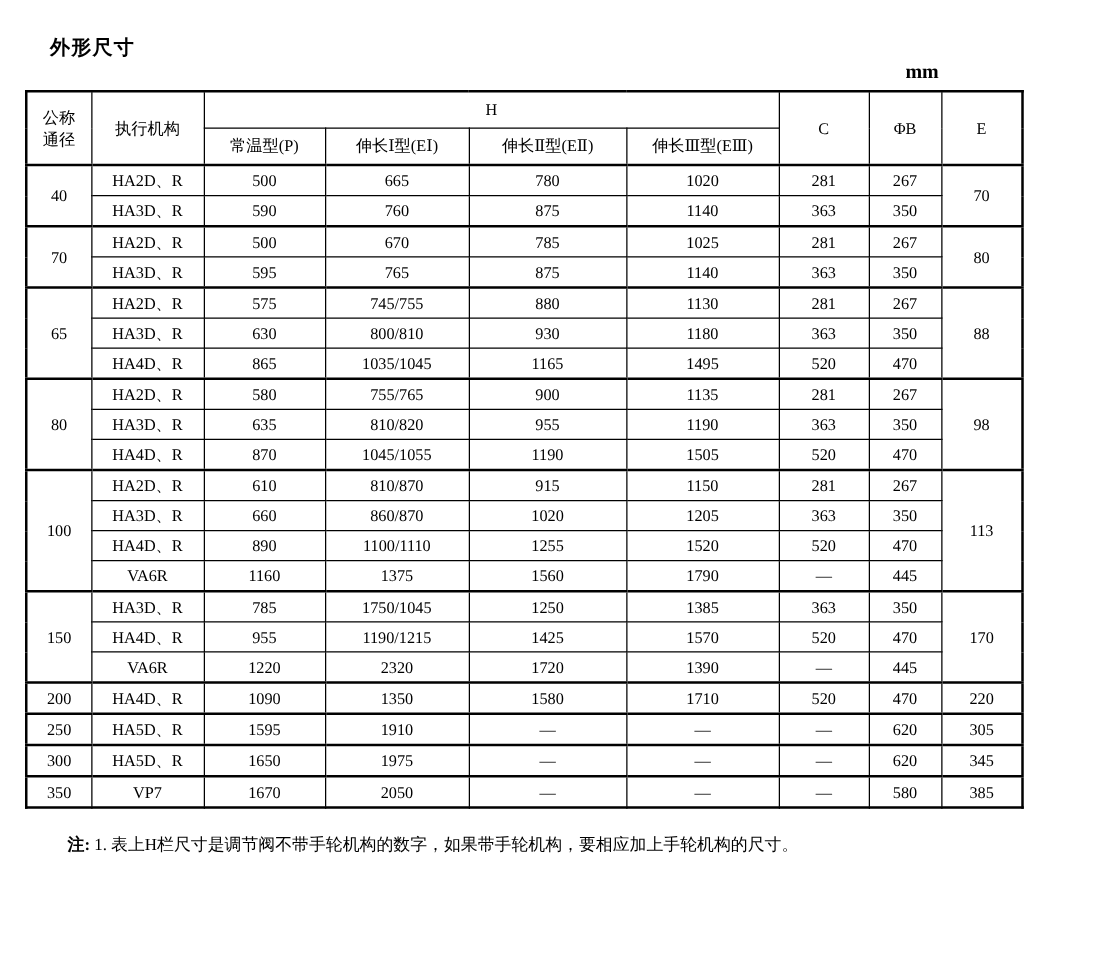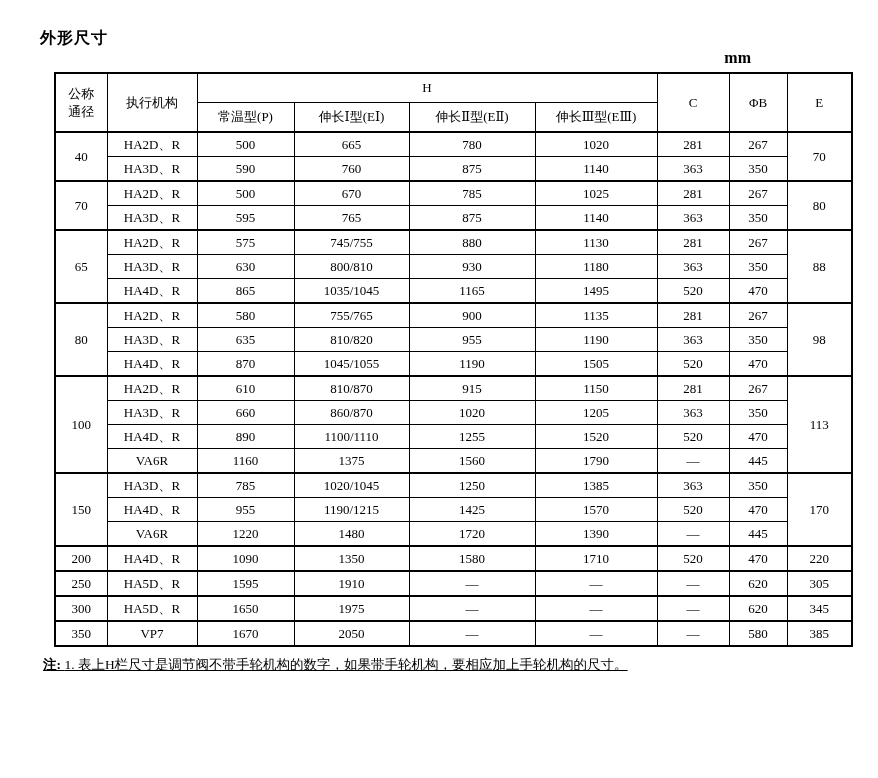"公称" table.dims { left: 54px -> 20px }
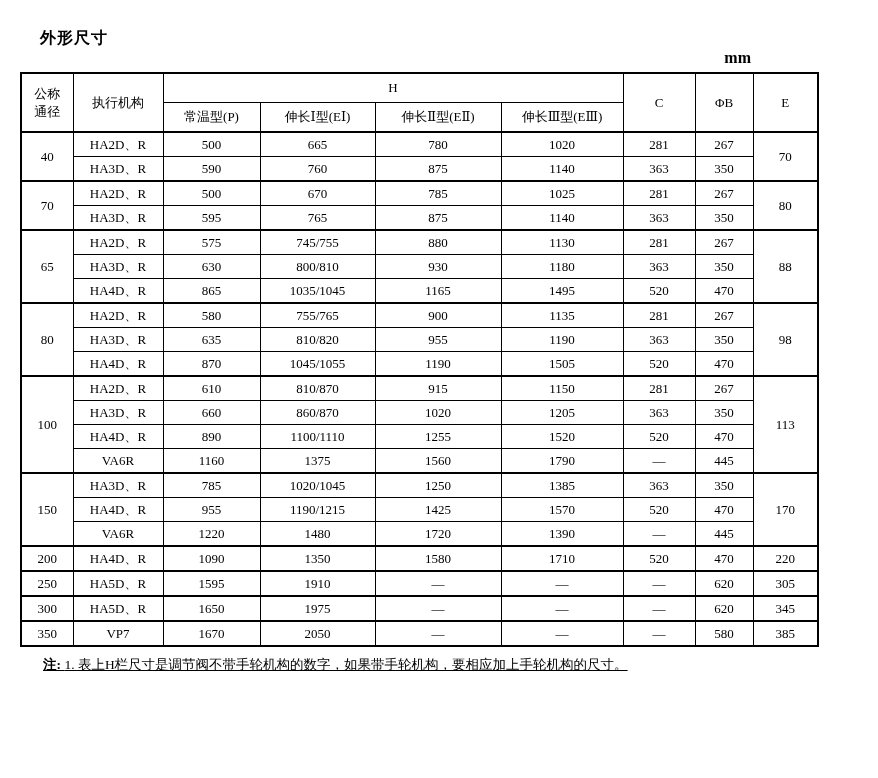"1020/1045" td { text: 1020/1045 -> 1750/1045 }
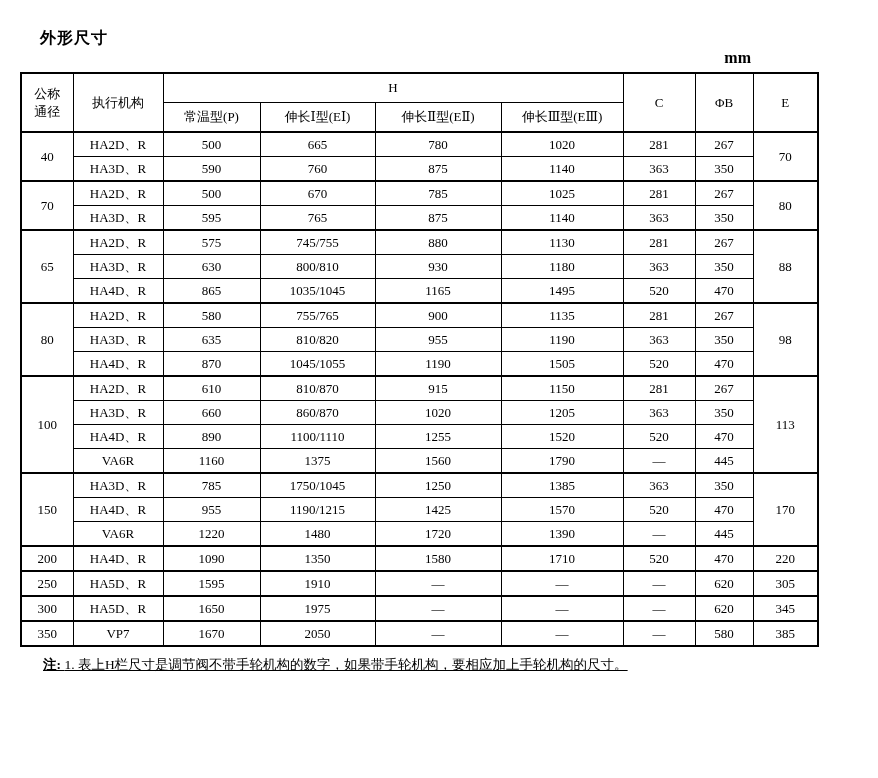"1480" td { text: 1480 -> 2320 }
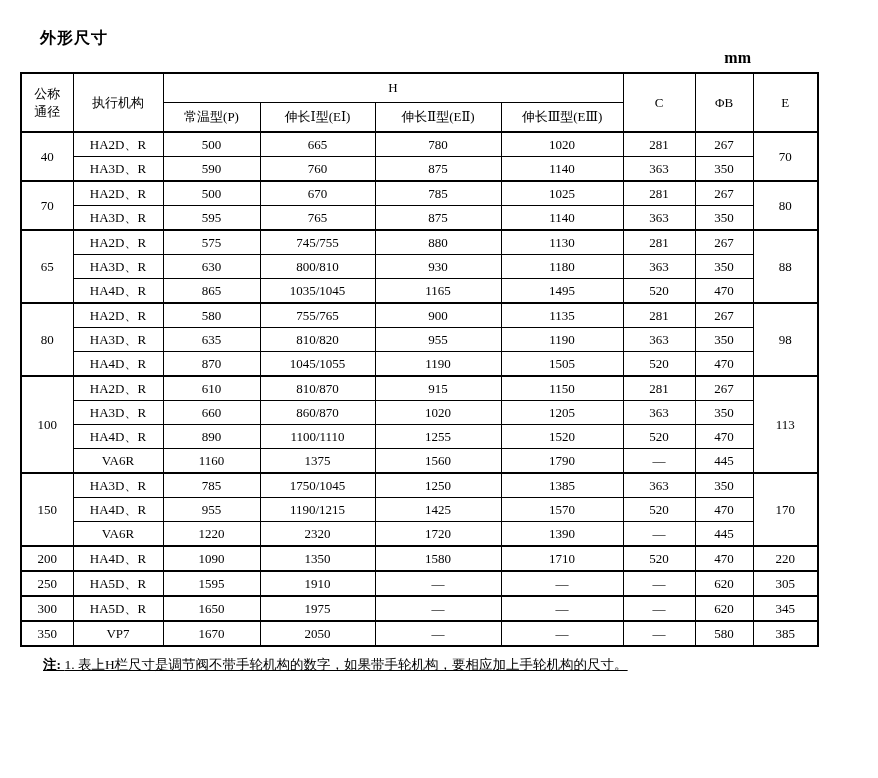"注: 1." .notes .note-line { margin: 5px -> 16px; text-decoration: underline -> none }
